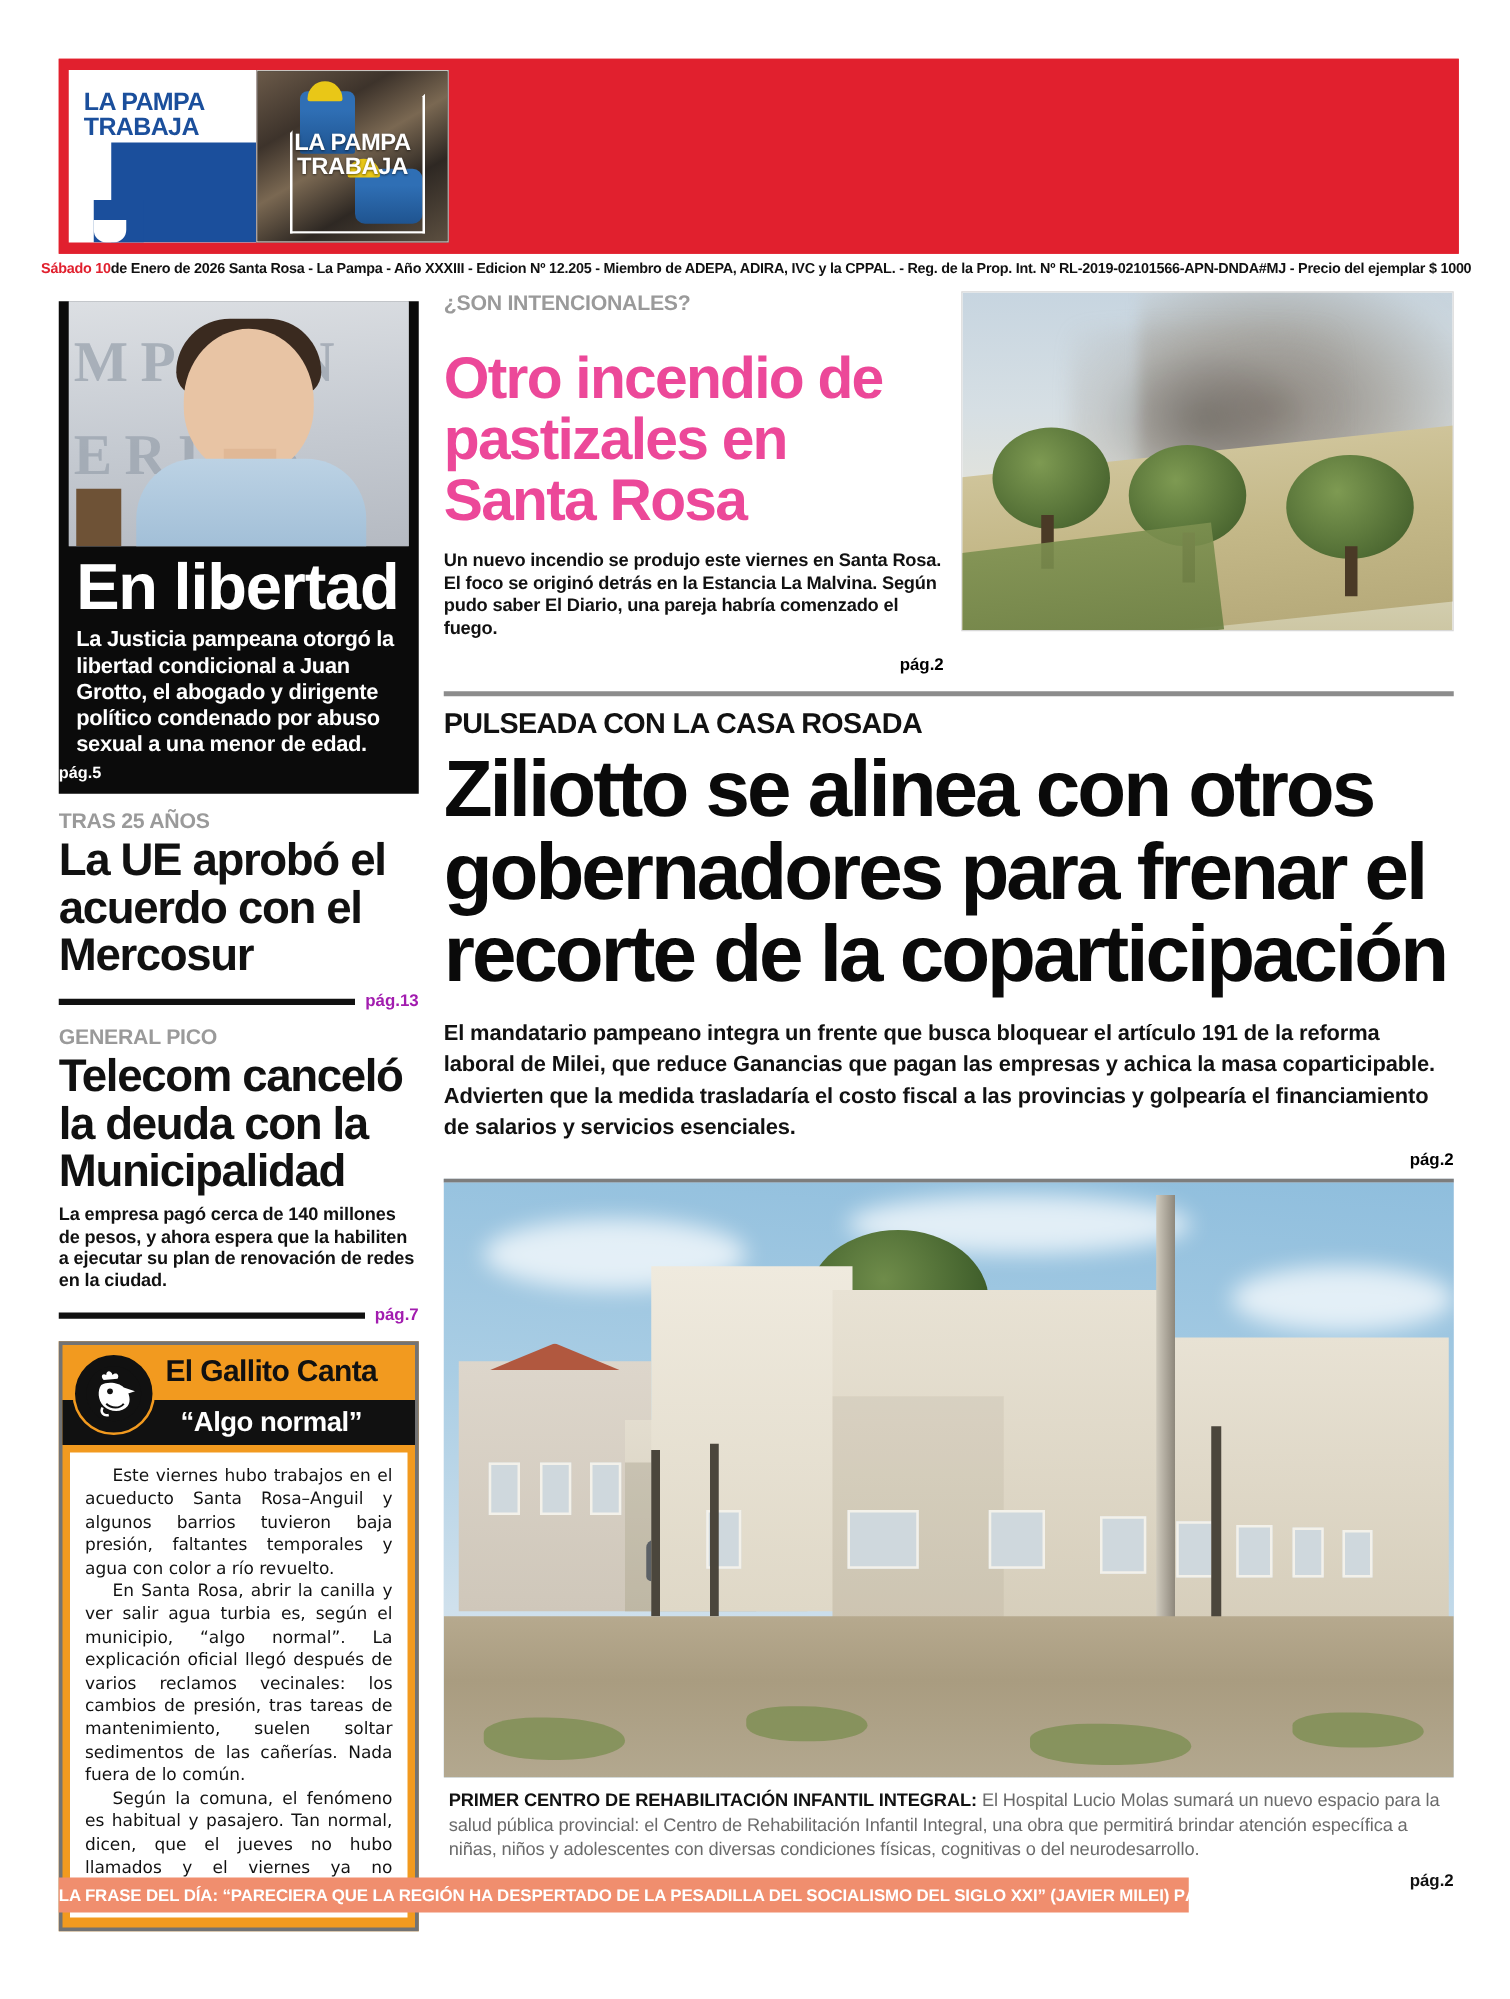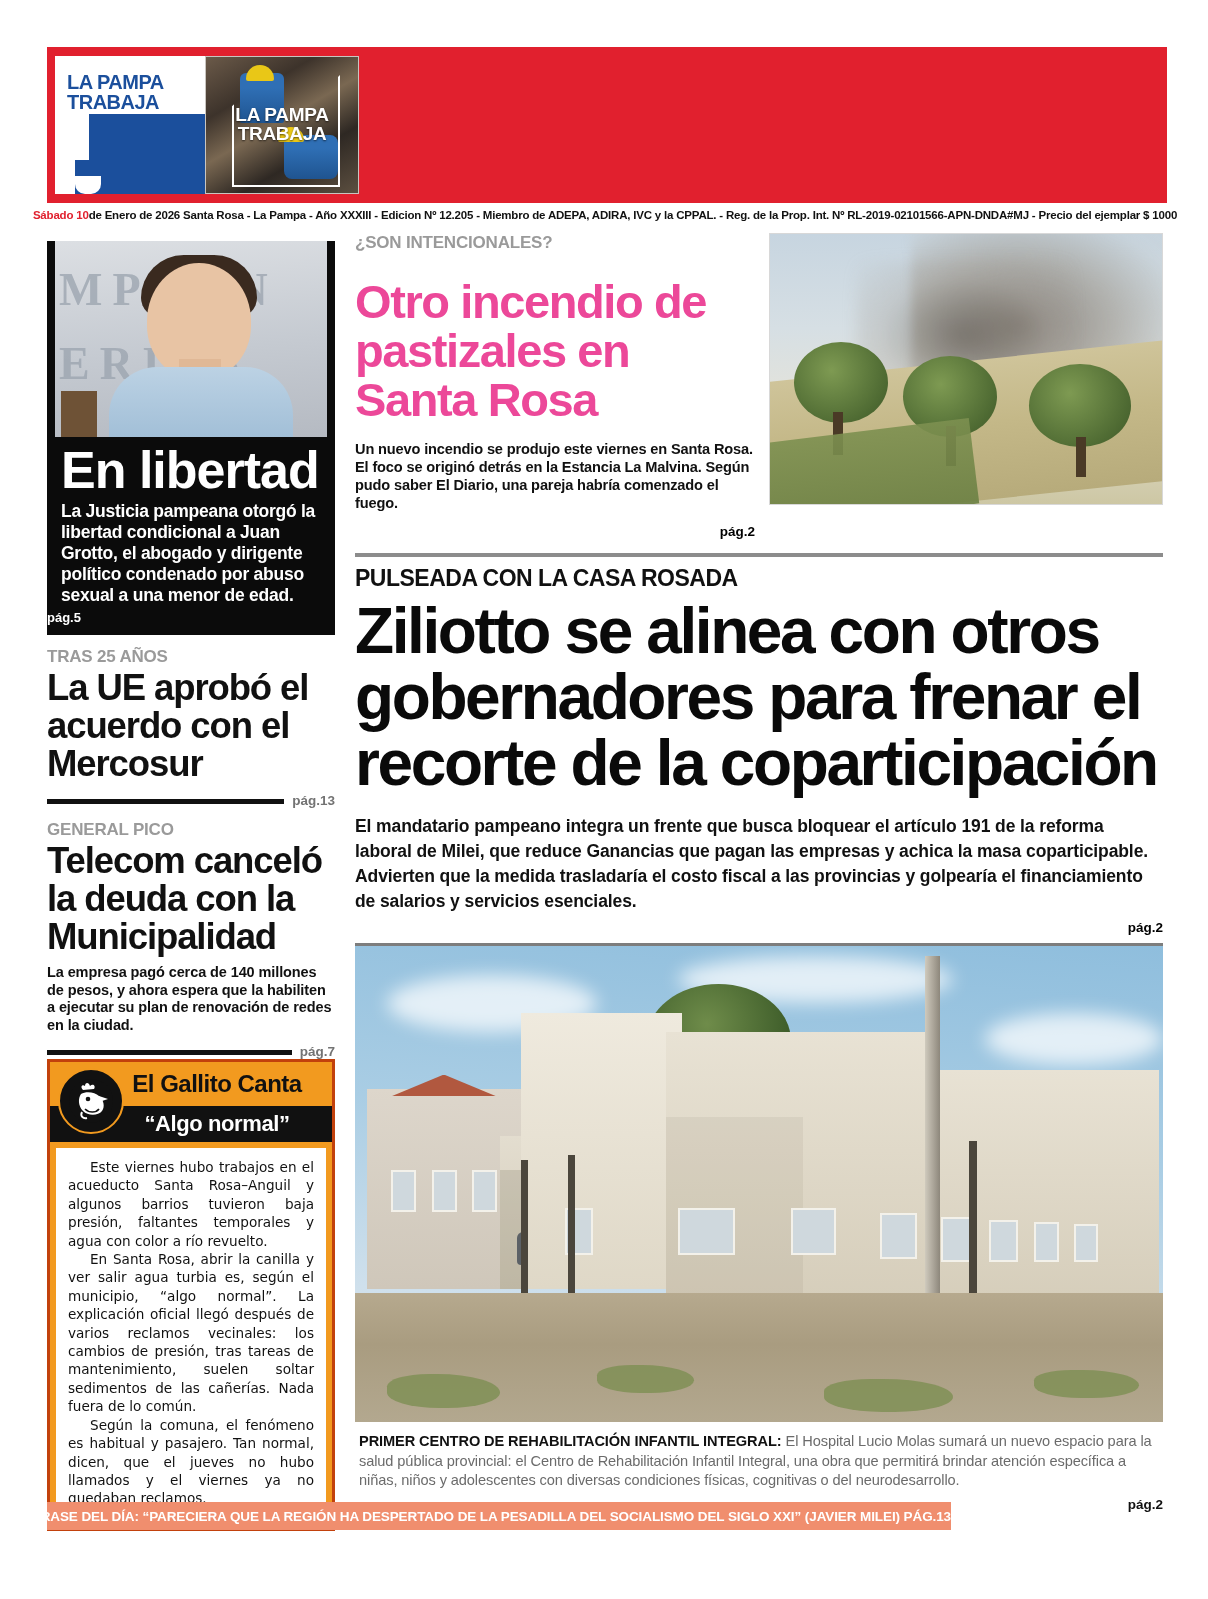"pág.13" .rule-row .pg { color: #737373 -> #a21caf }
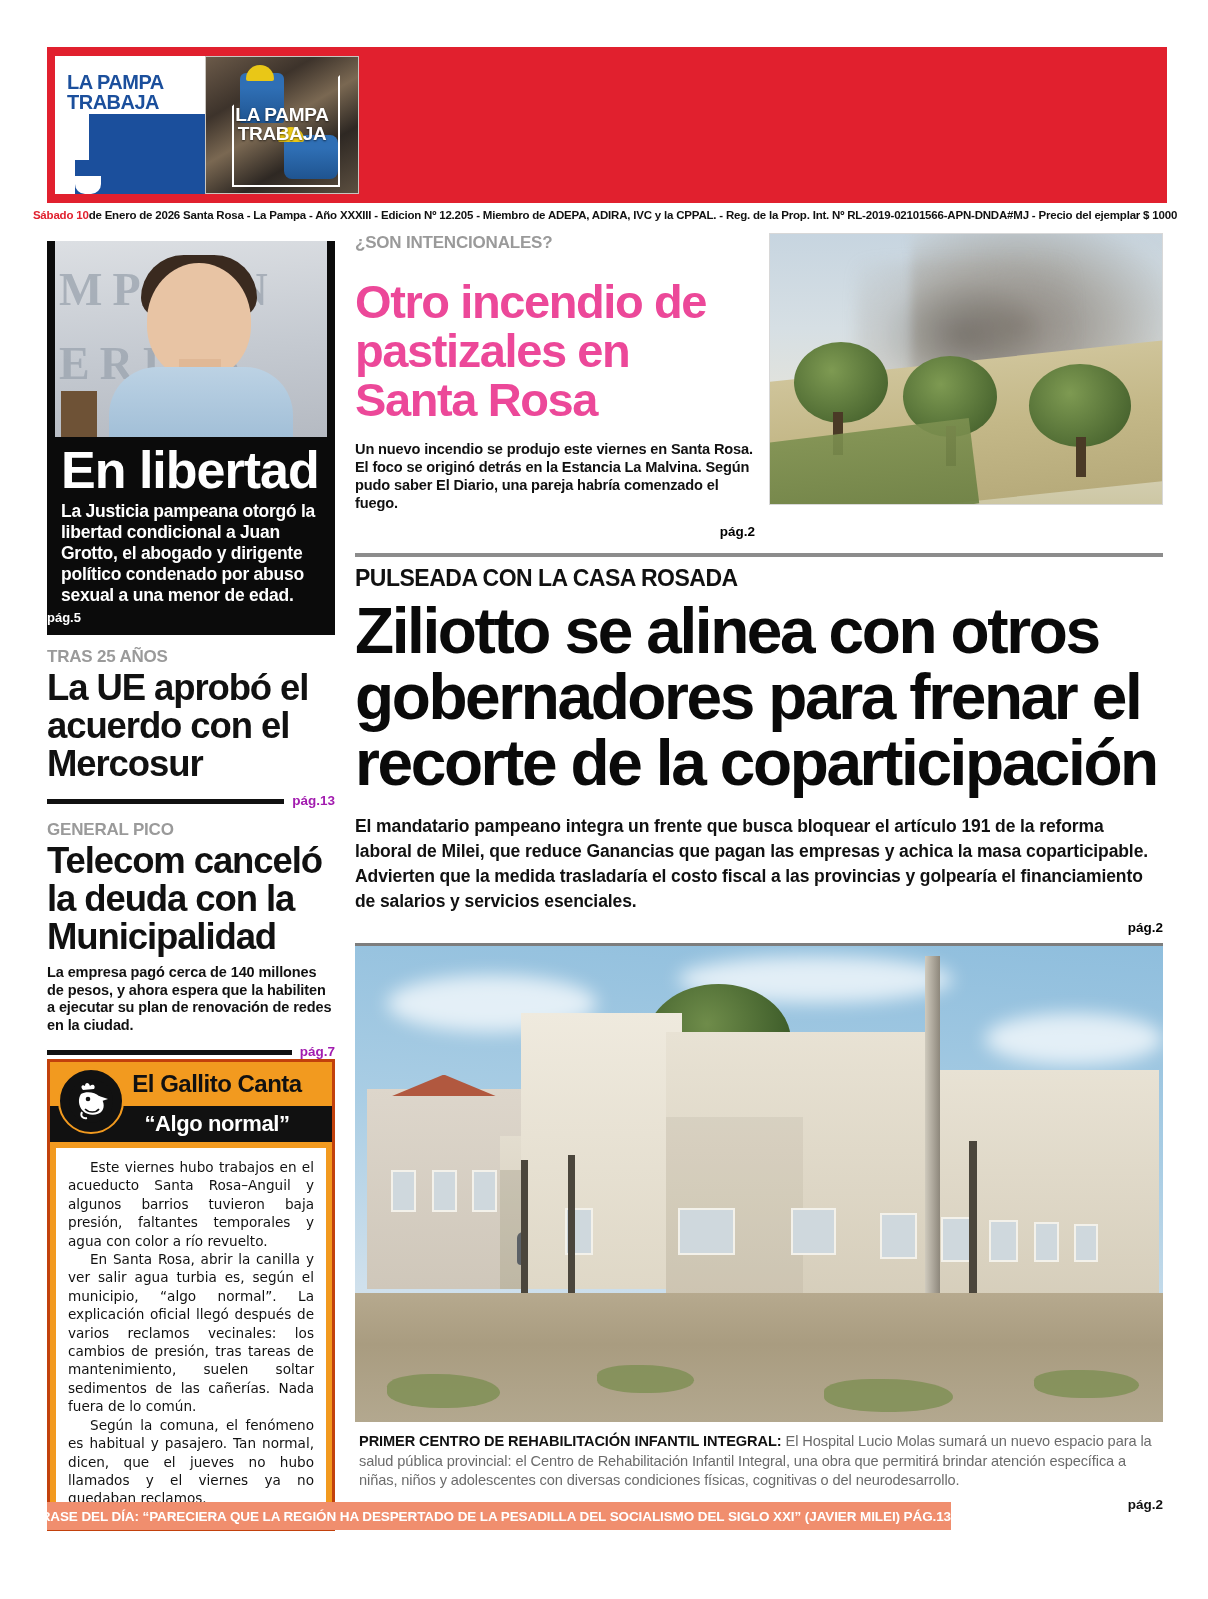"El Gallito Canta" .gallito { border: 3px solid #c2410c -> 3px solid #737373; margin-top: none -> 14px }
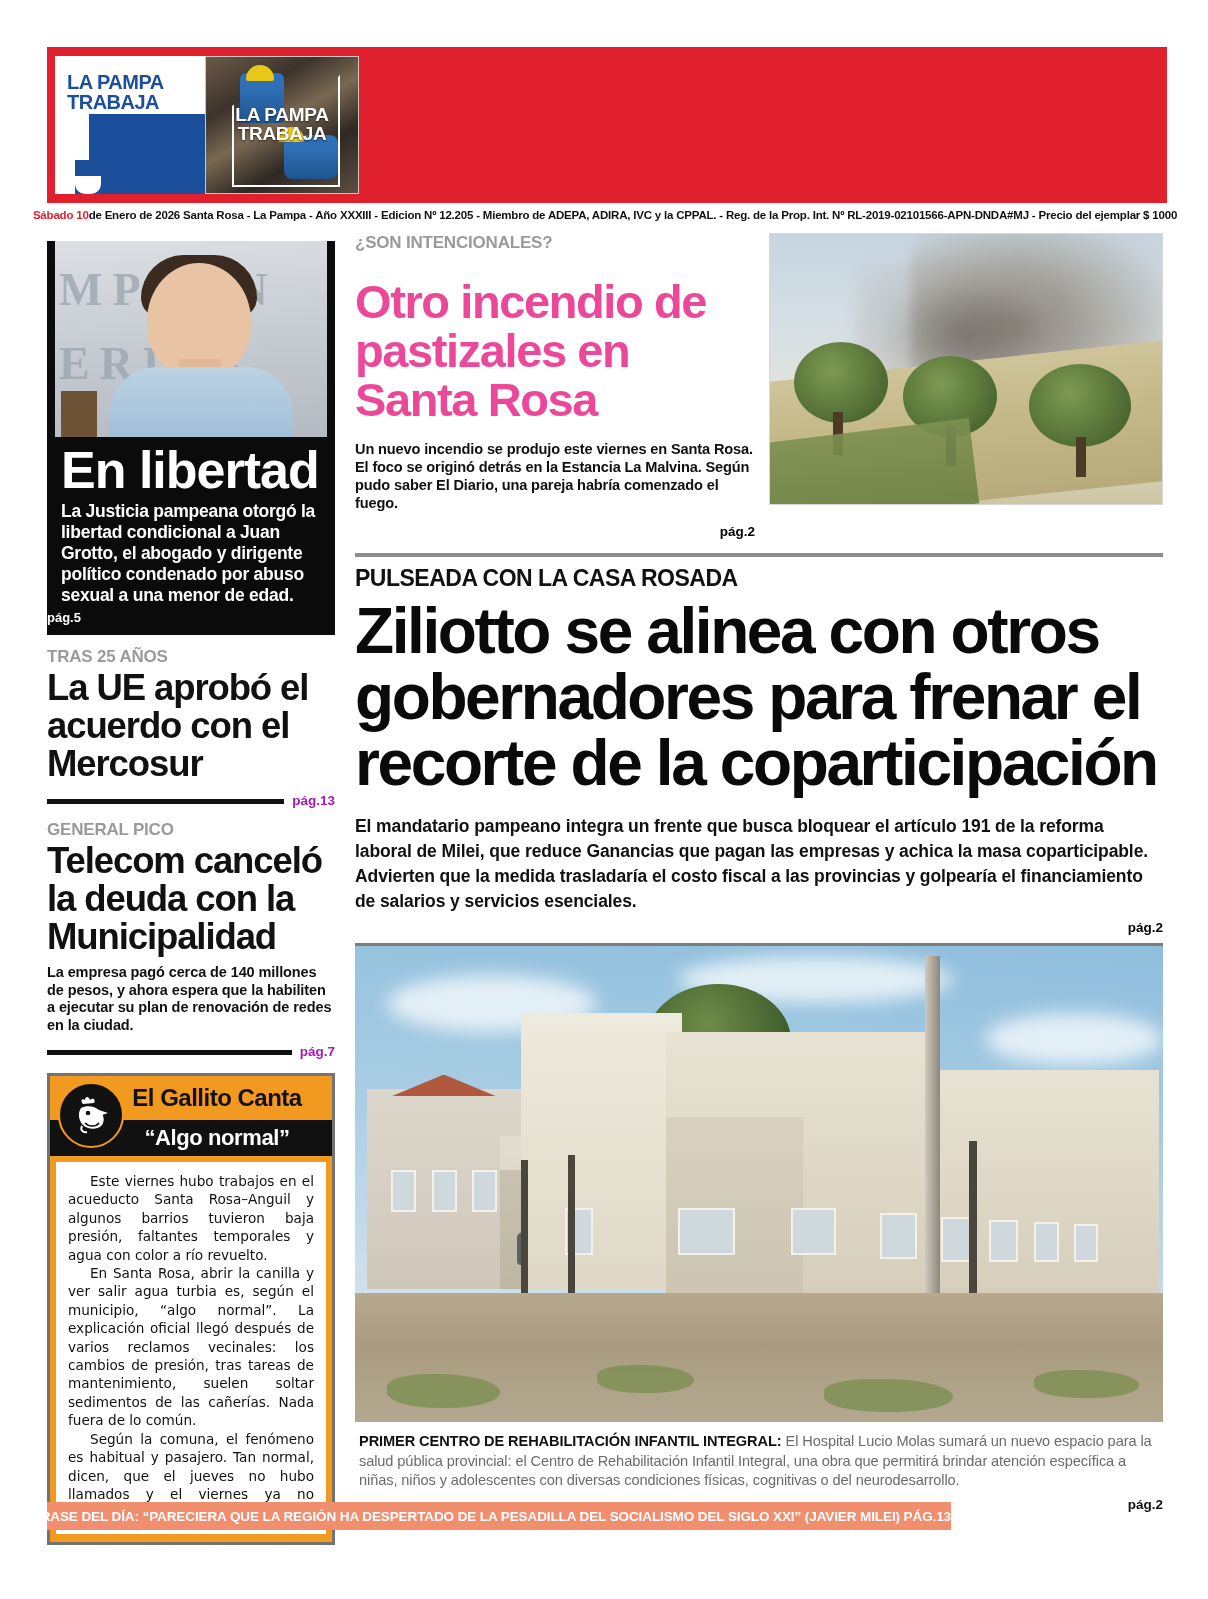"LA FRASE DEL DÍA: “PARECIERA" .banner { justify-content: flex-end -> flex-start }
